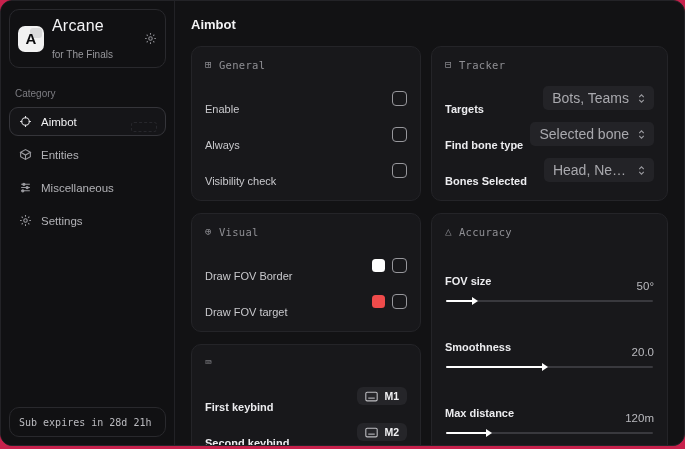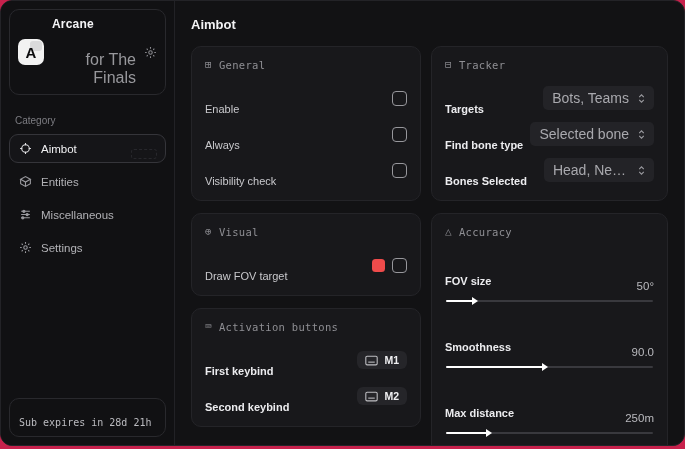"Arcane" .brand-name { font-size: 12px -> 16px; font-weight: bold -> normal }
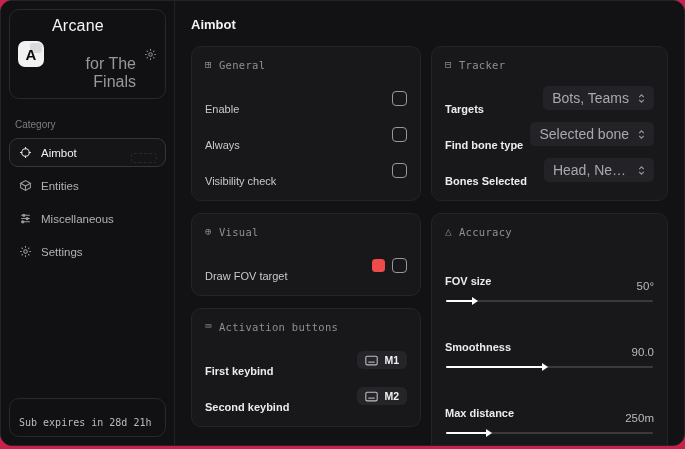"for The Finals" .brand-sub { font-size: 16px -> 10px; margin-top: 20px -> 14px; text-align: right -> none }
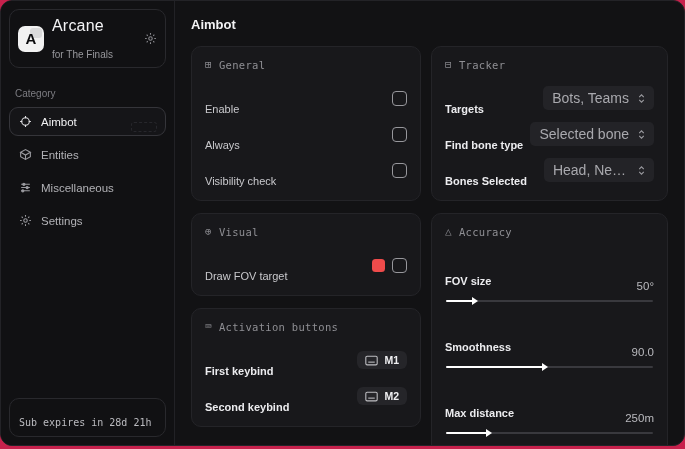"Draw FOV Border" div.row { html: none -> <div> <span>Draw FOV Border</span> <span> <span></span> <span></span> </span> </div> }
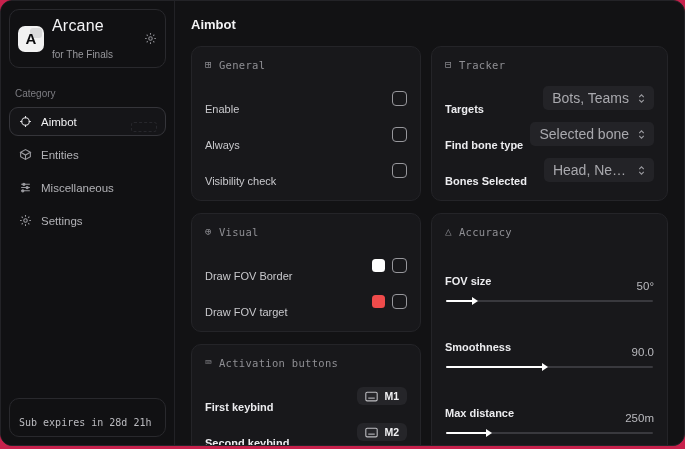"90.0" span.value { text: 90.0 -> 20.0 }
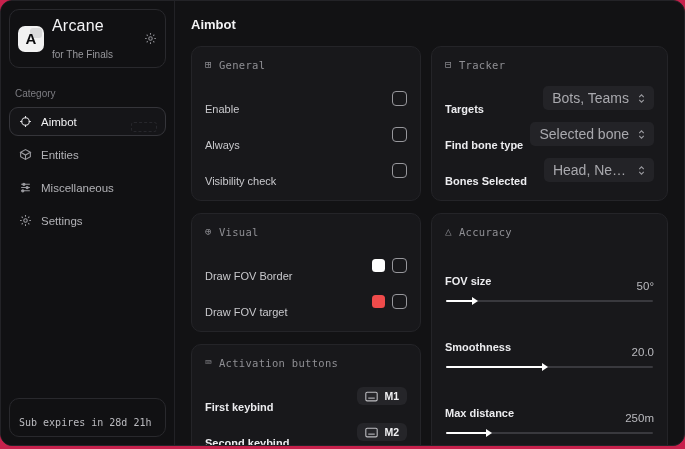"Activation buttons" span { html: <span>Activation buttons</span> -> none }
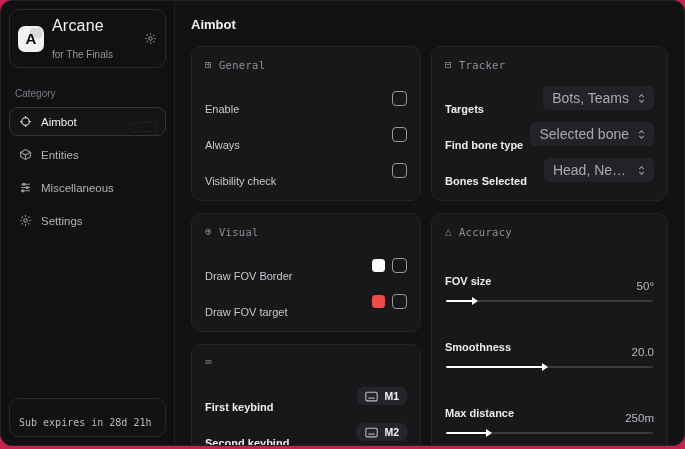"Sub expires in 28d 21h" .sub-box { padding: 18px 9px 8px -> 9px 9px 8px }
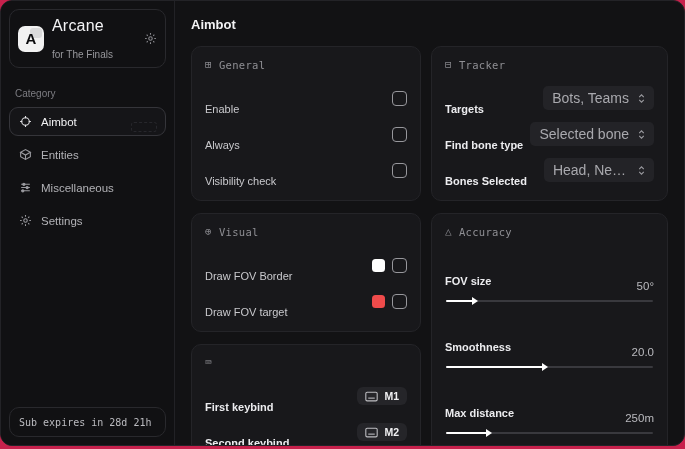"250m" span.value { text: 250m -> 120m }
